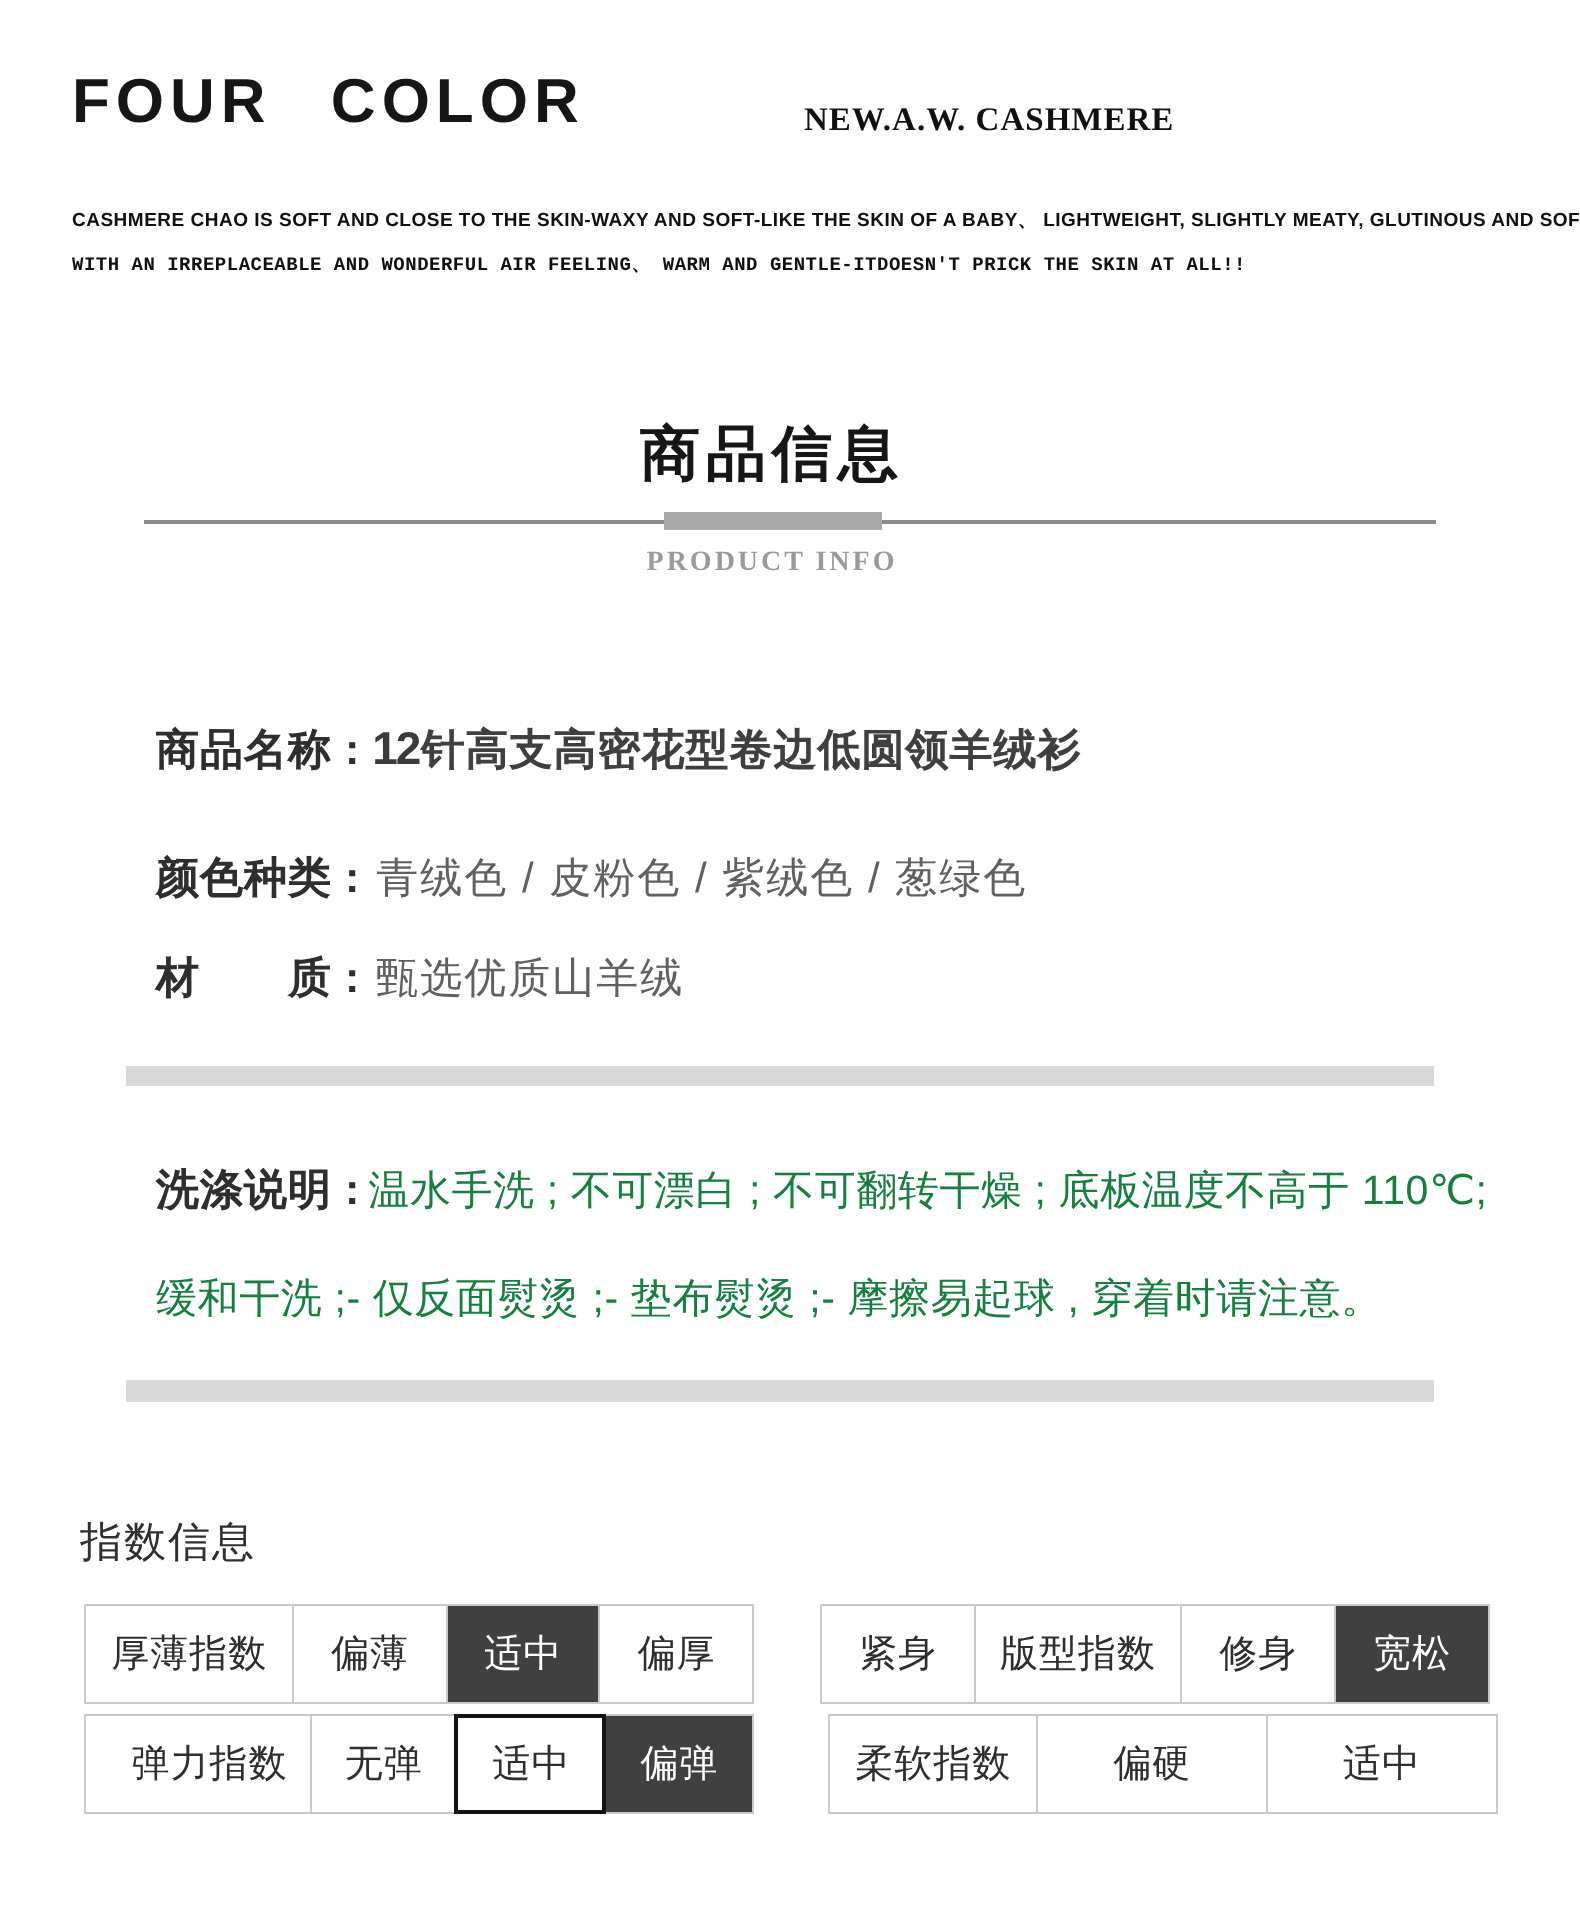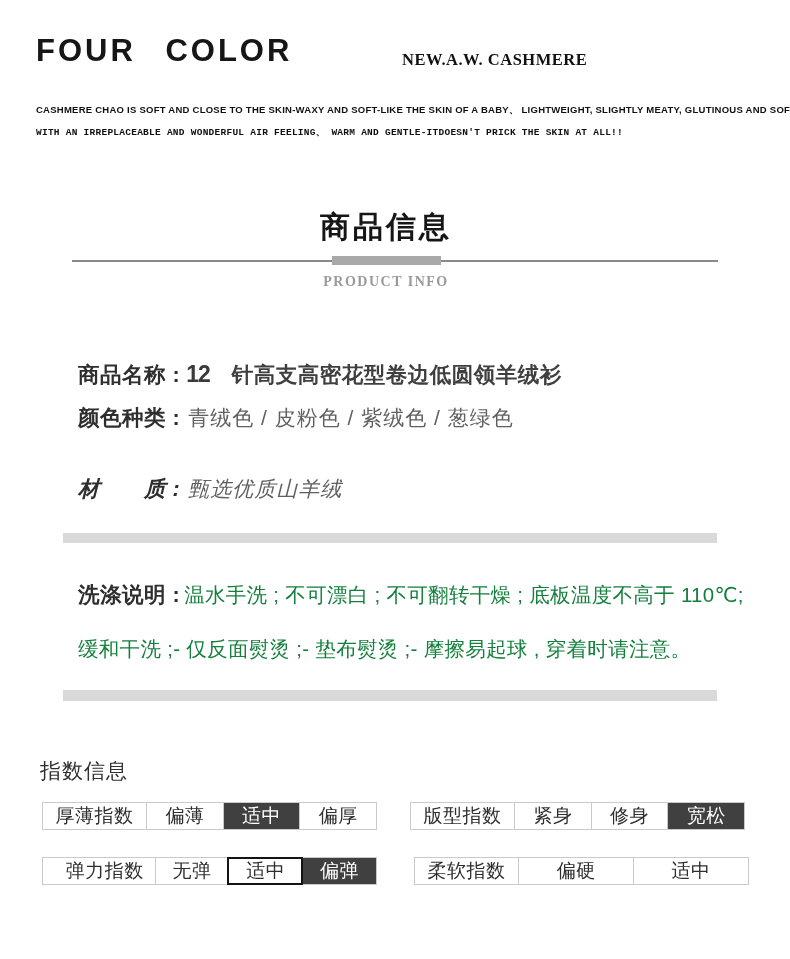"针高支高密花型卷边低圆领羊绒衫" .spec-value-bold { margin-left: 22px -> 1px }
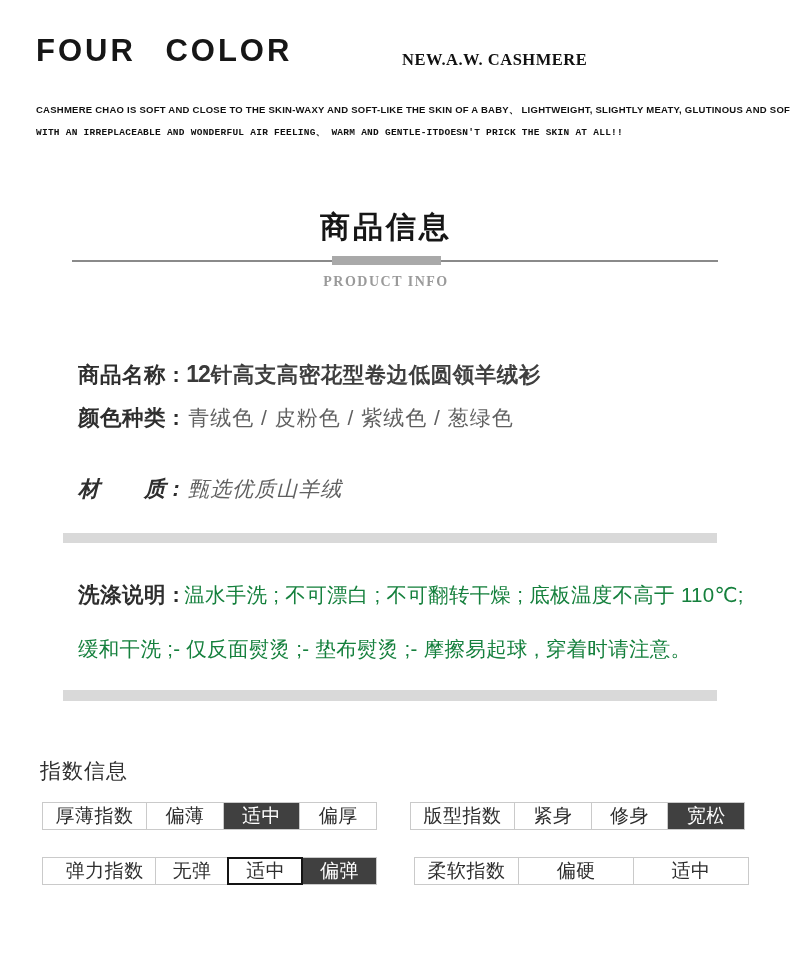"颜色种类 : 青绒色 / 皮粉色" .spec-row.colors { top: 403px -> 424px }
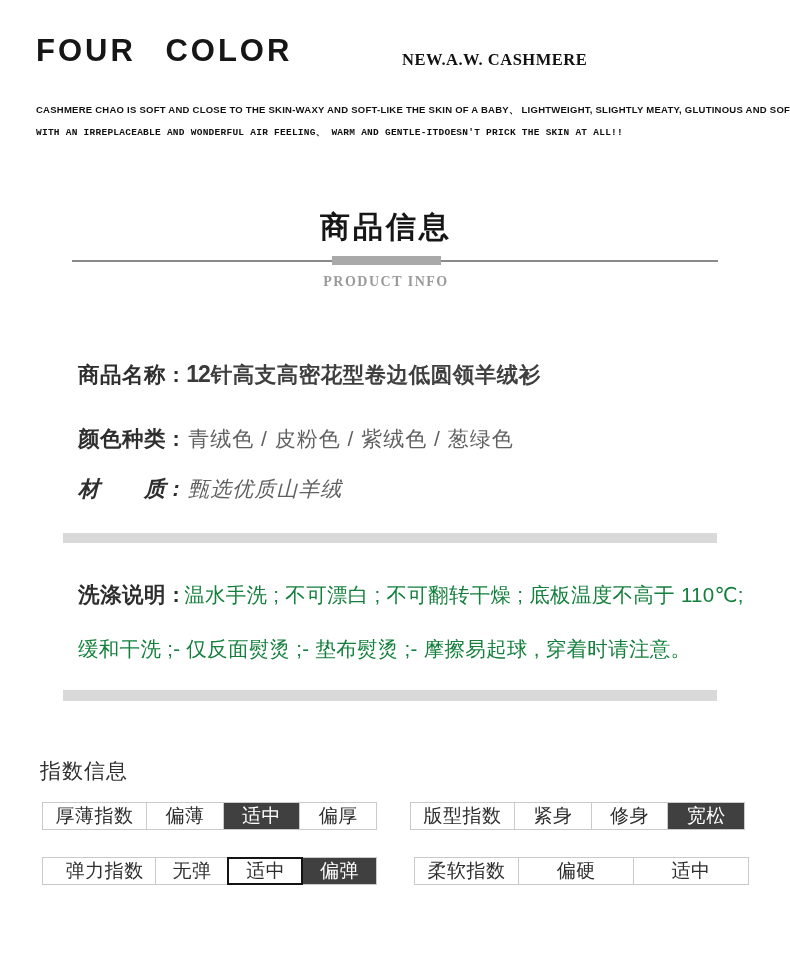"材 质 : 甄选优质山羊绒" .spec-row.material { font-style: italic -> none }
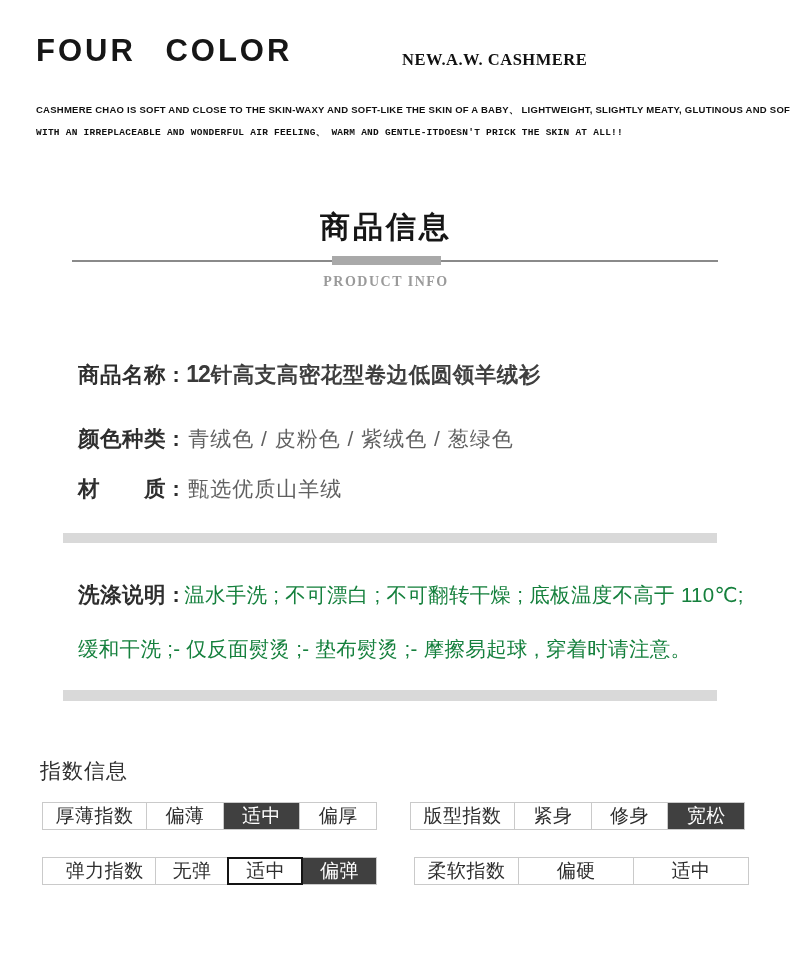"厚薄指数" .idx-table { height: 28px -> 50px }
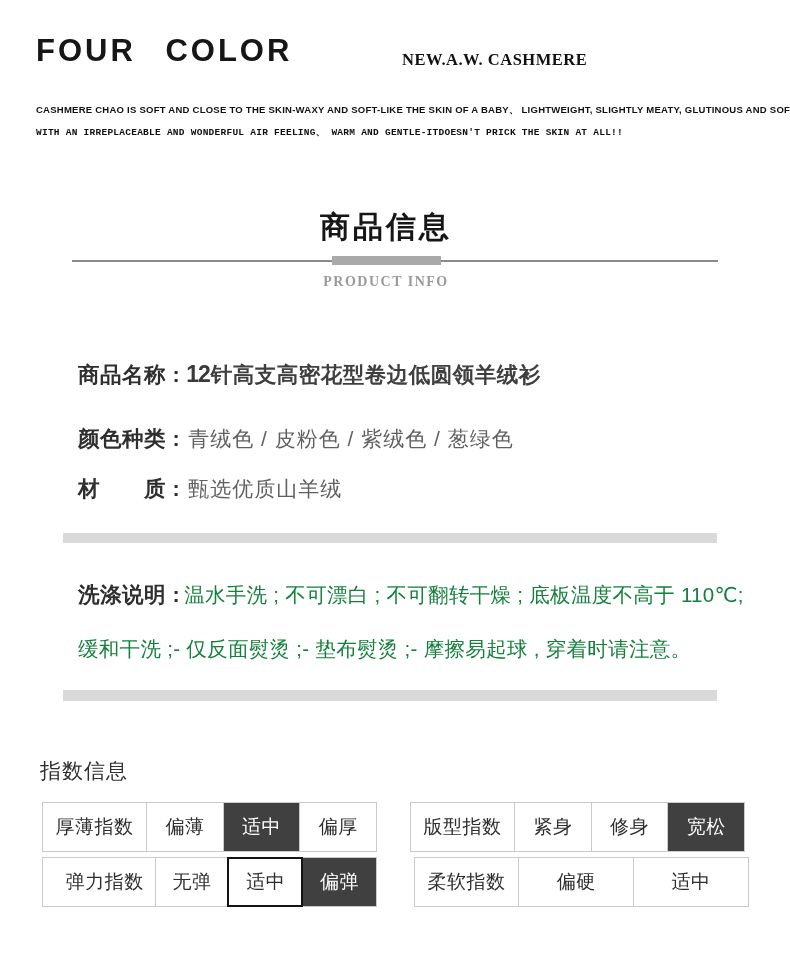"版型指数" div.cell { order: before "紧身" -> after "紧身" }
